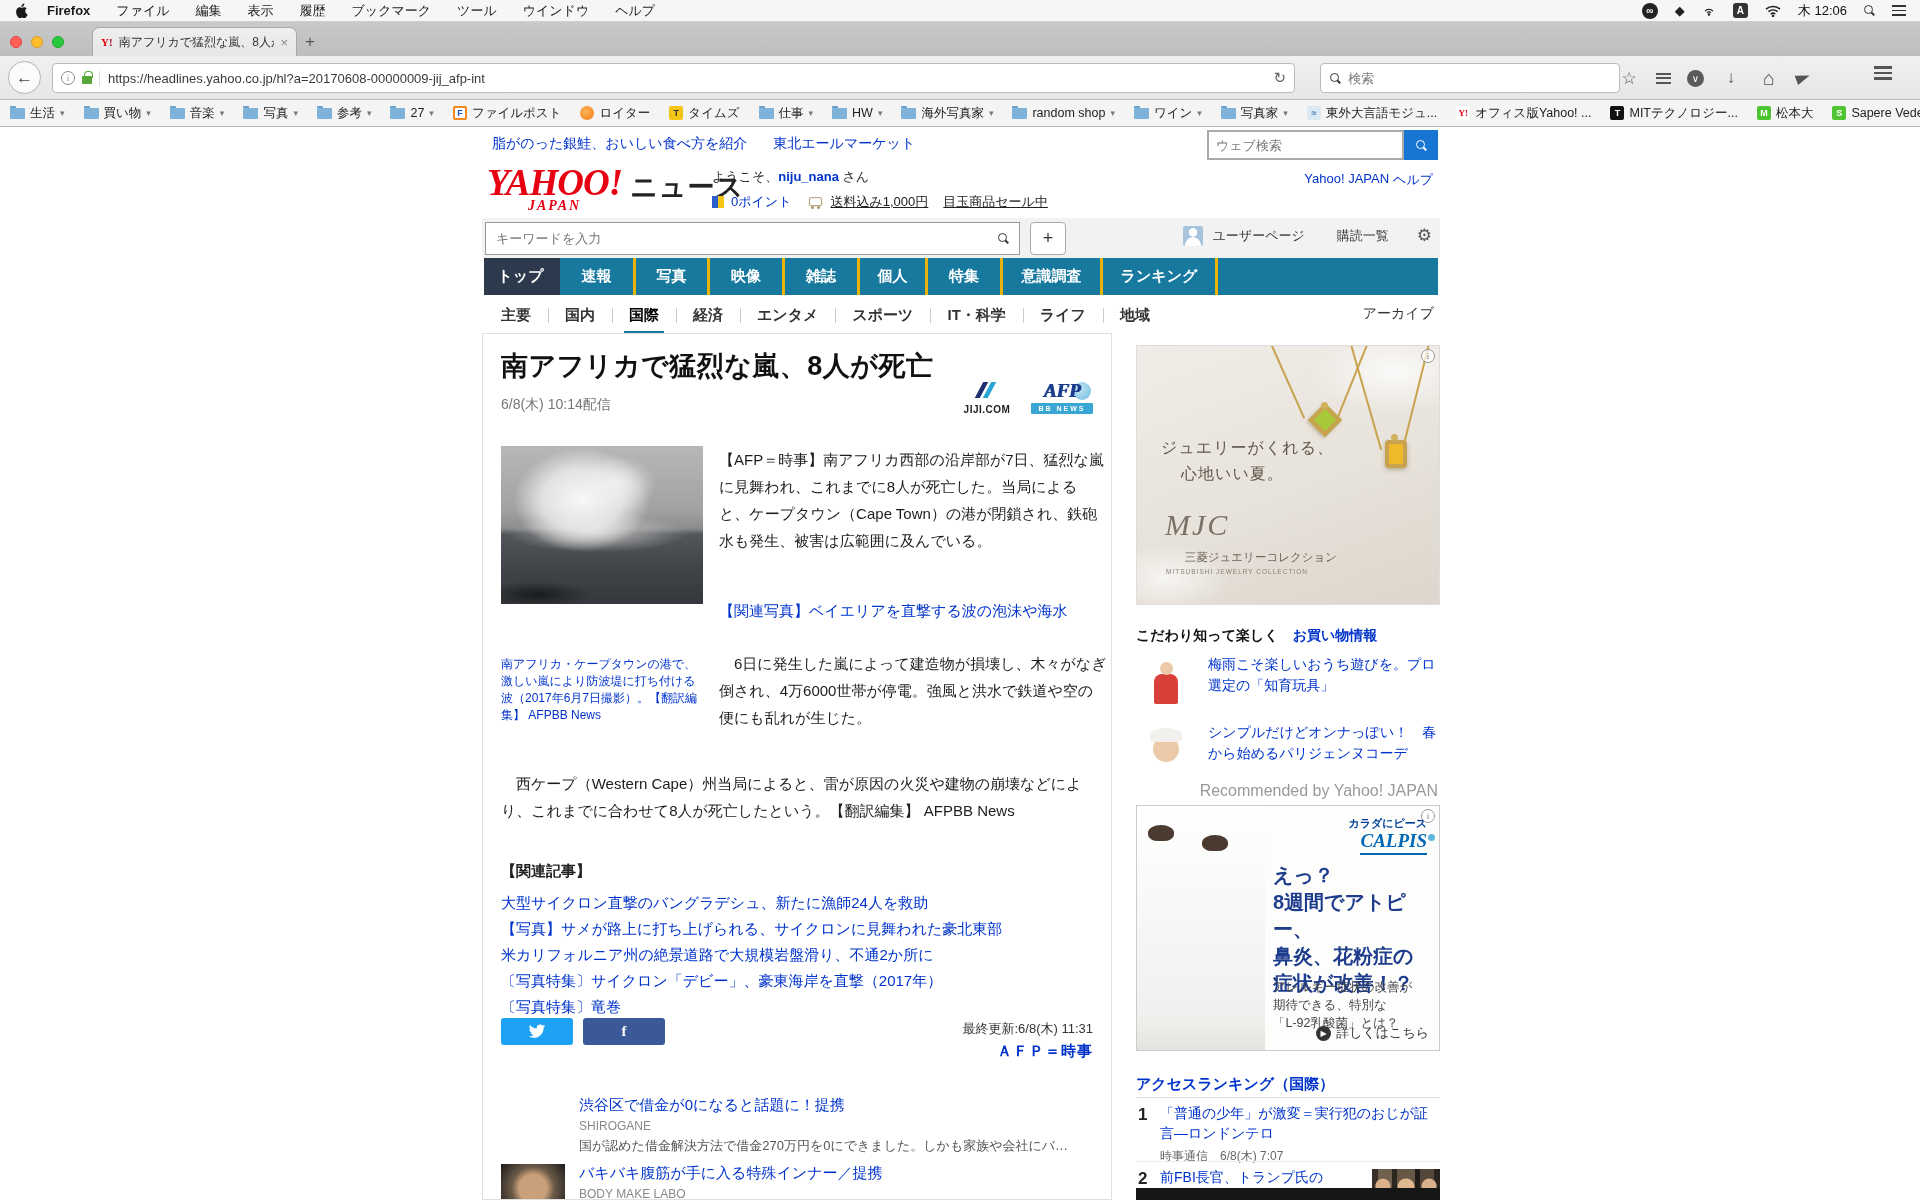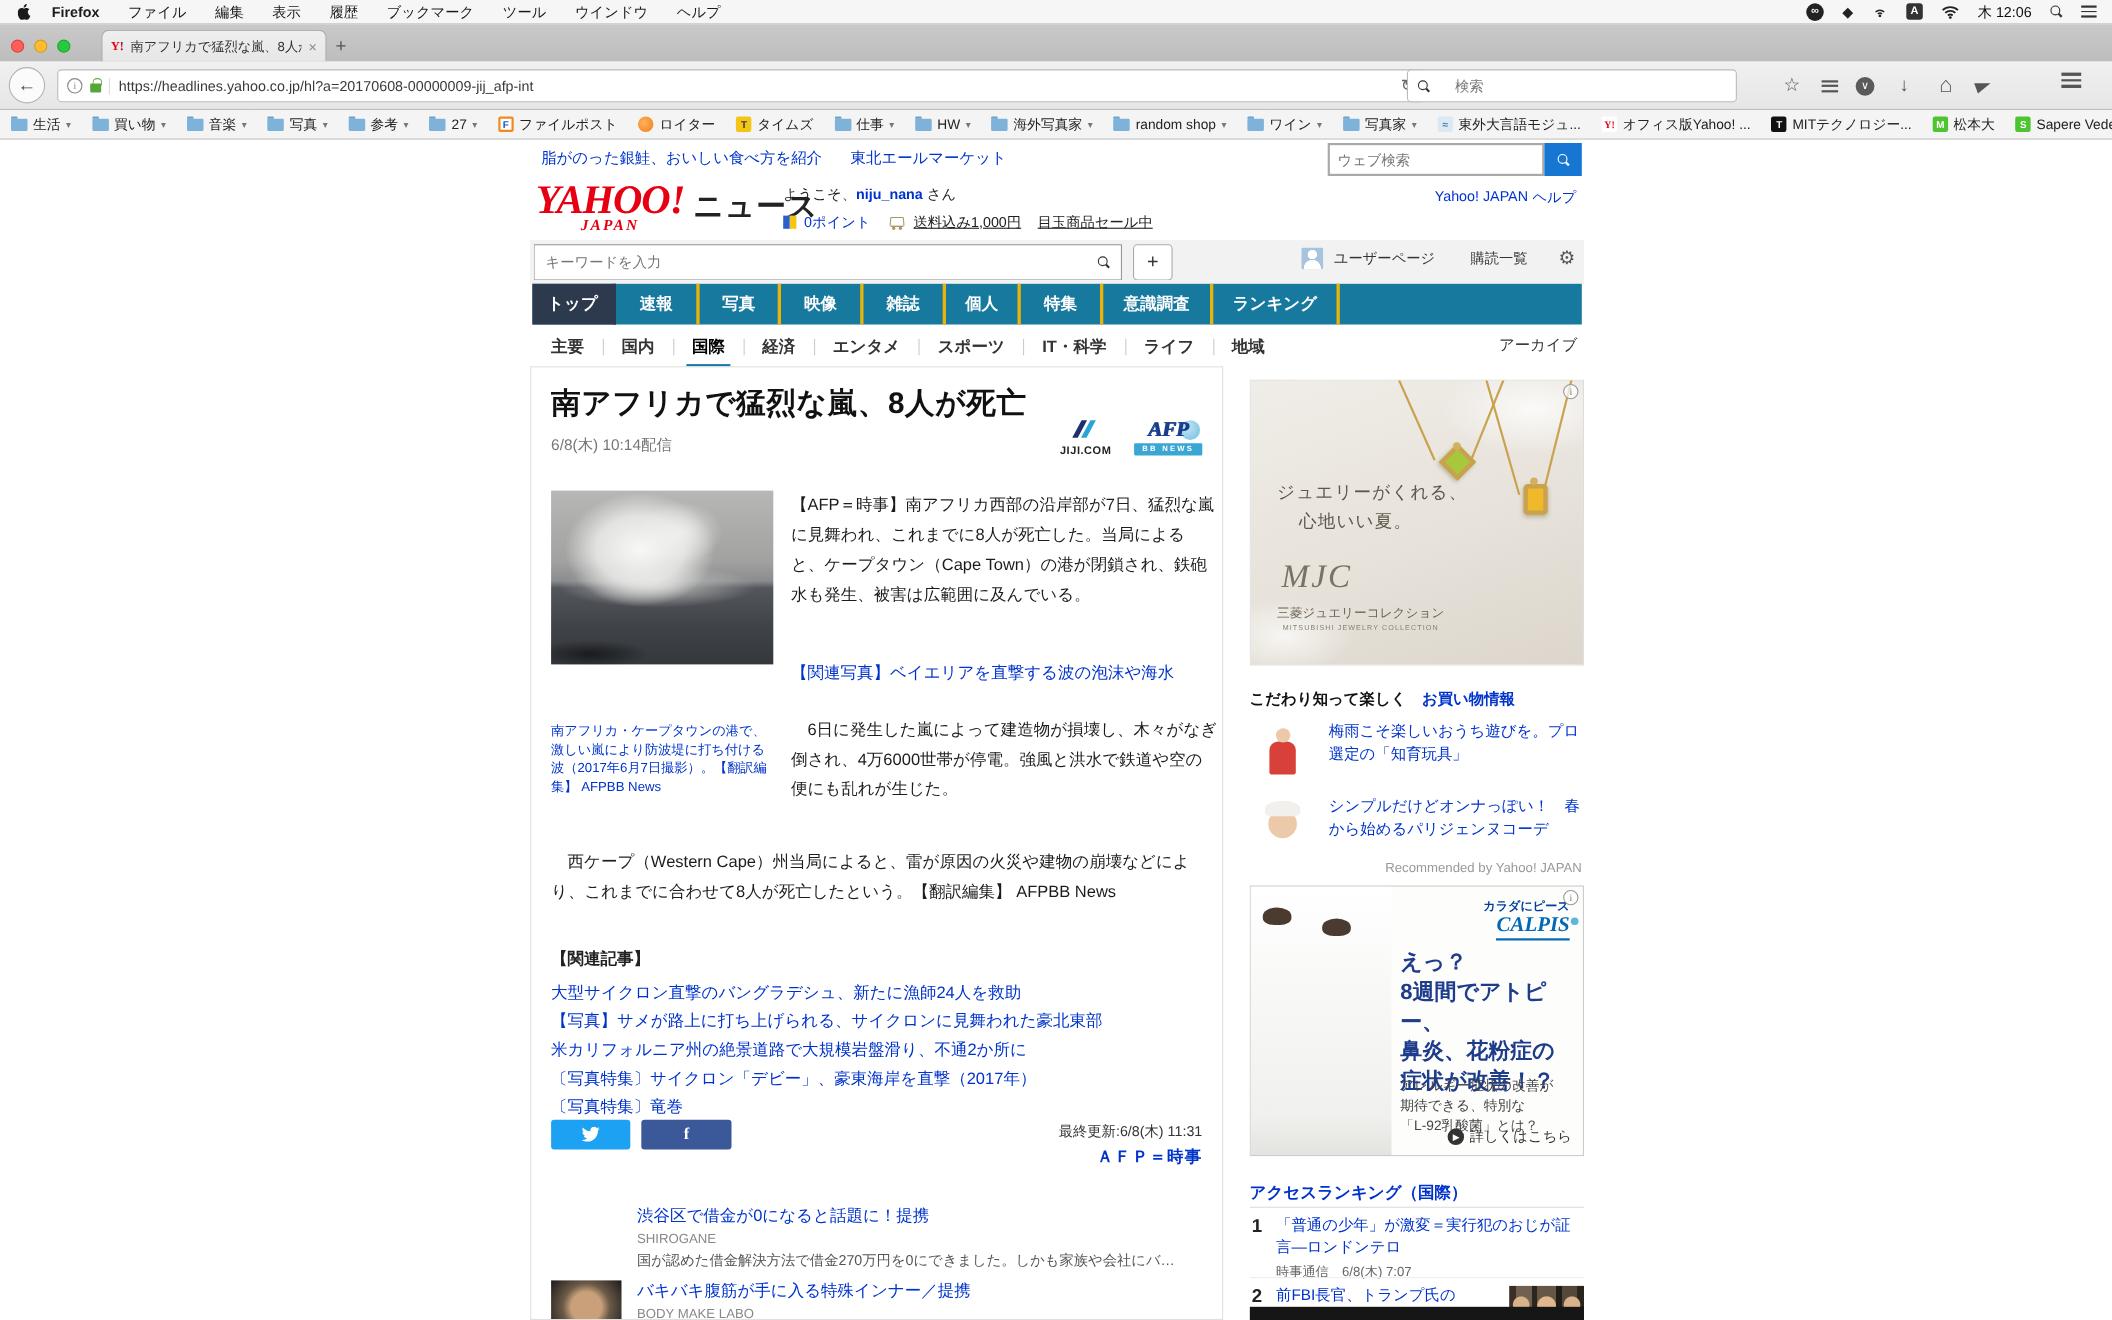"検索" .searchfield { gap: 24px -> 8px; left: 1279px -> 1320px }
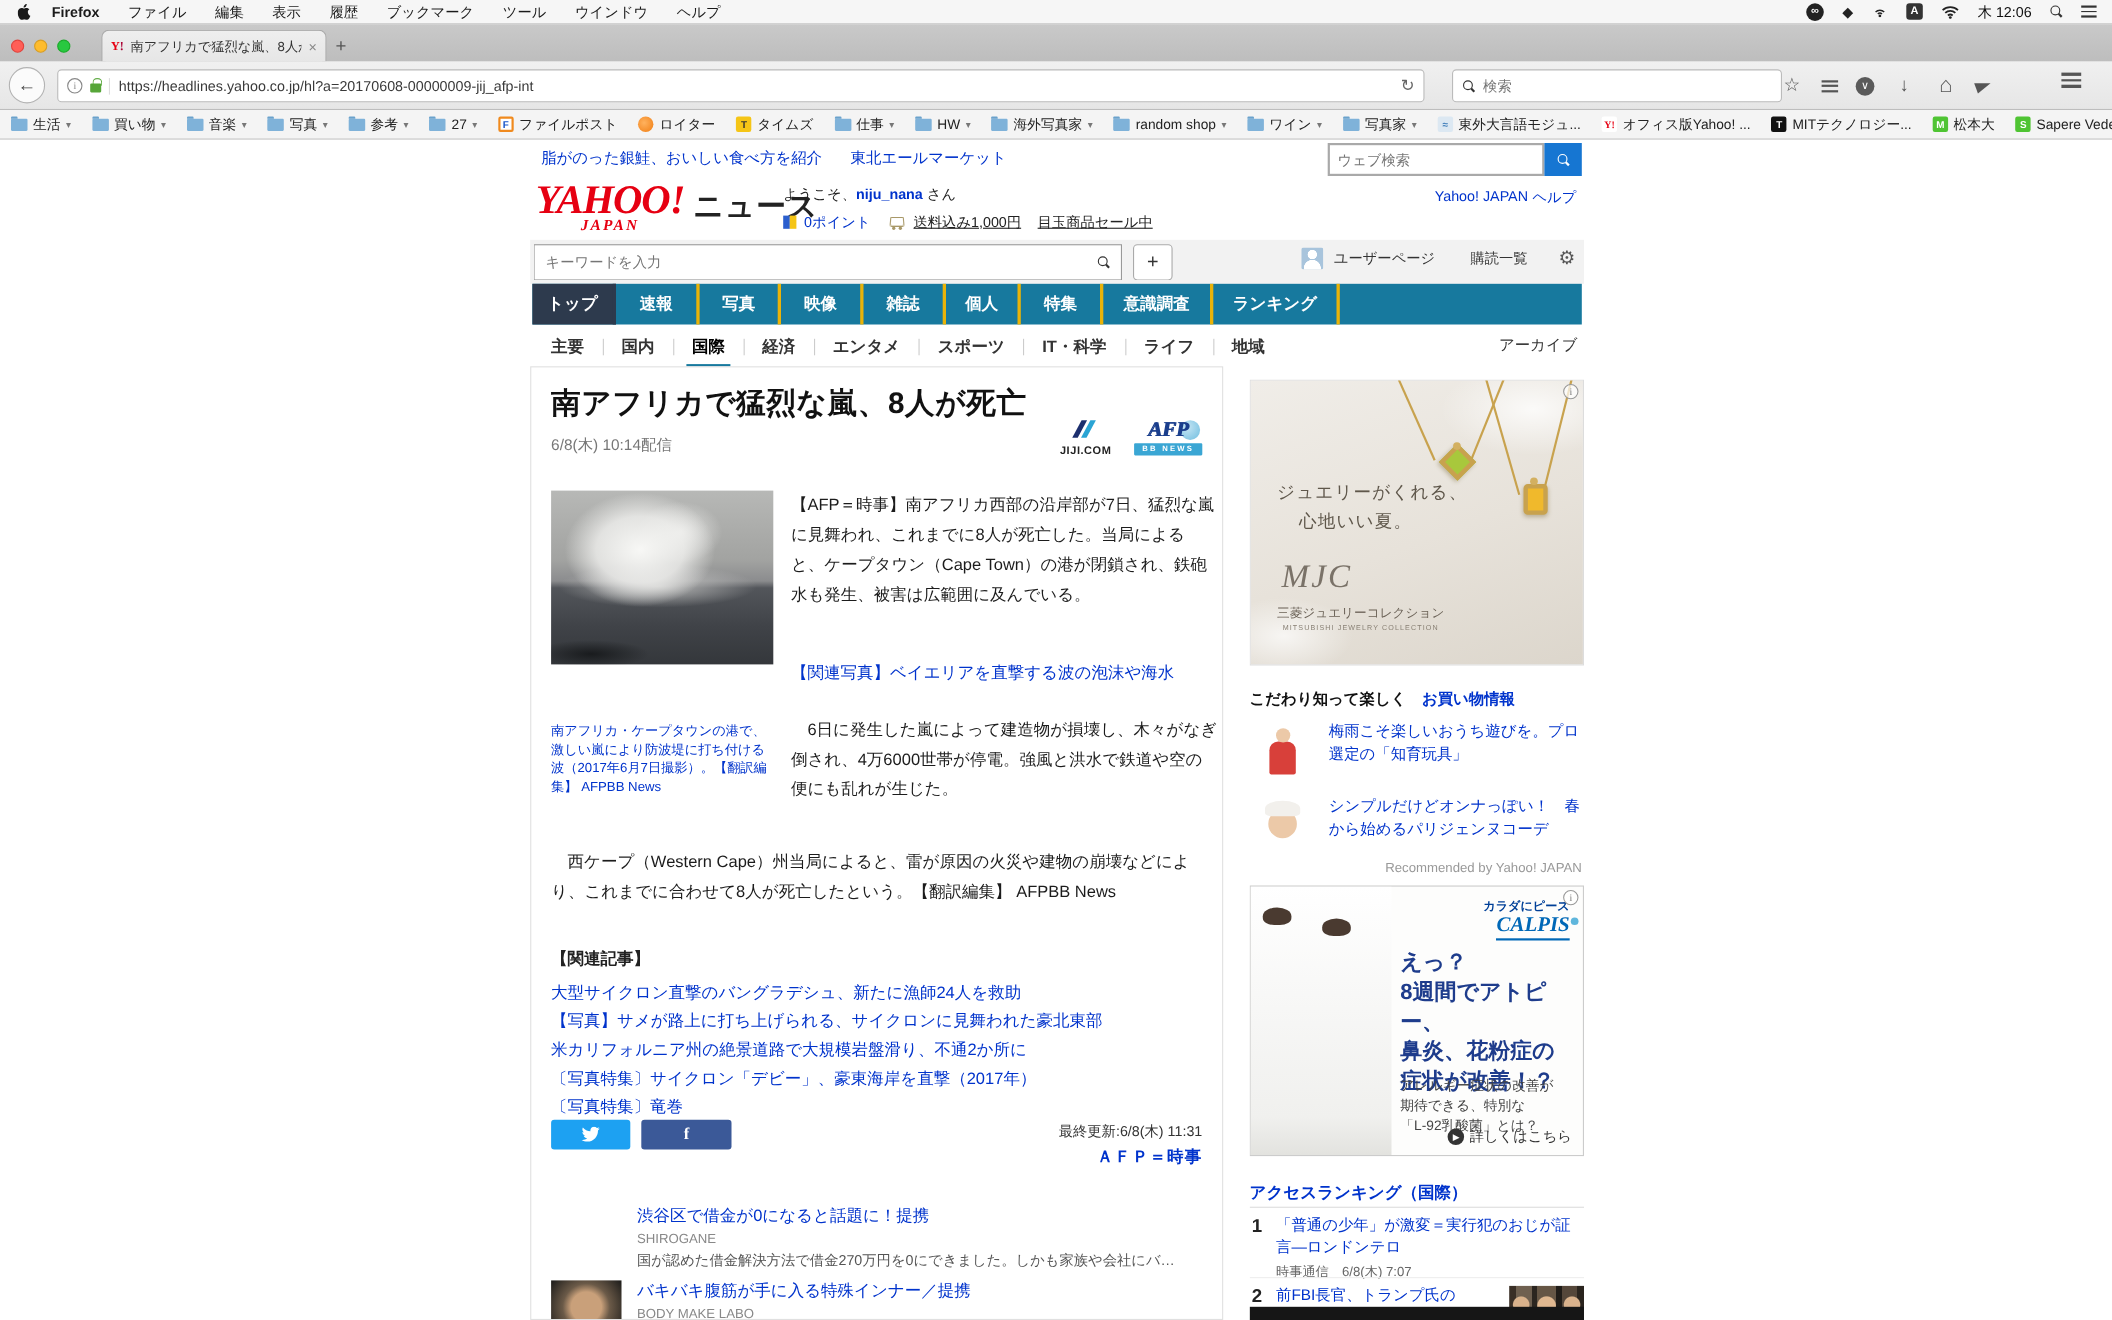"三菱ジュエリーコレクション" .jw-brand { text-align: center -> right }
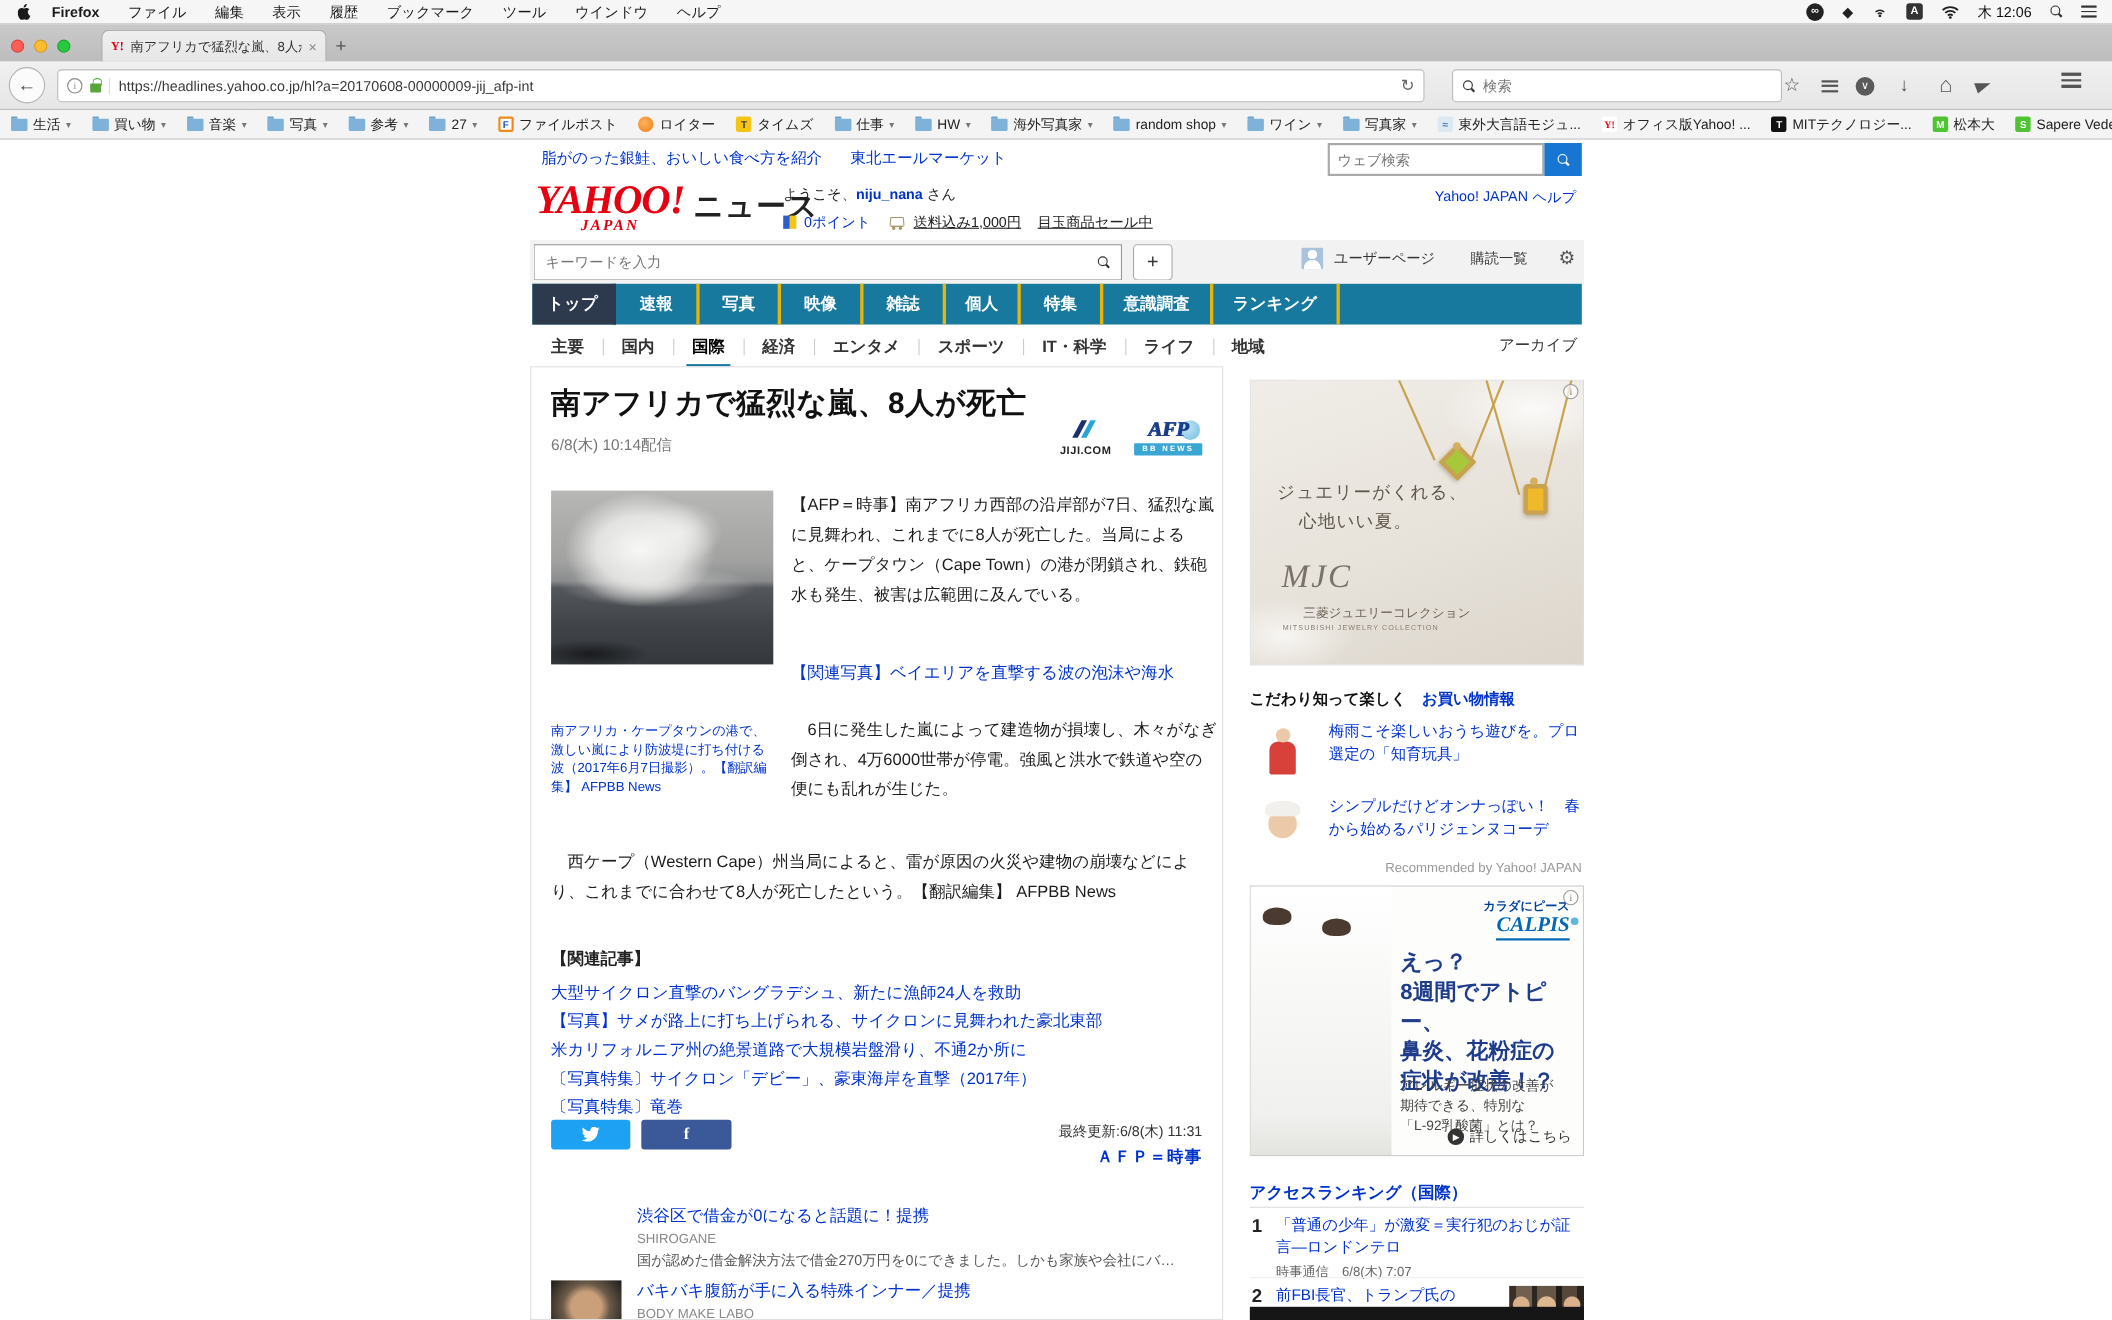"Recommended by Yahoo! JAPAN" .recline { font-size: 12px -> 16px }
